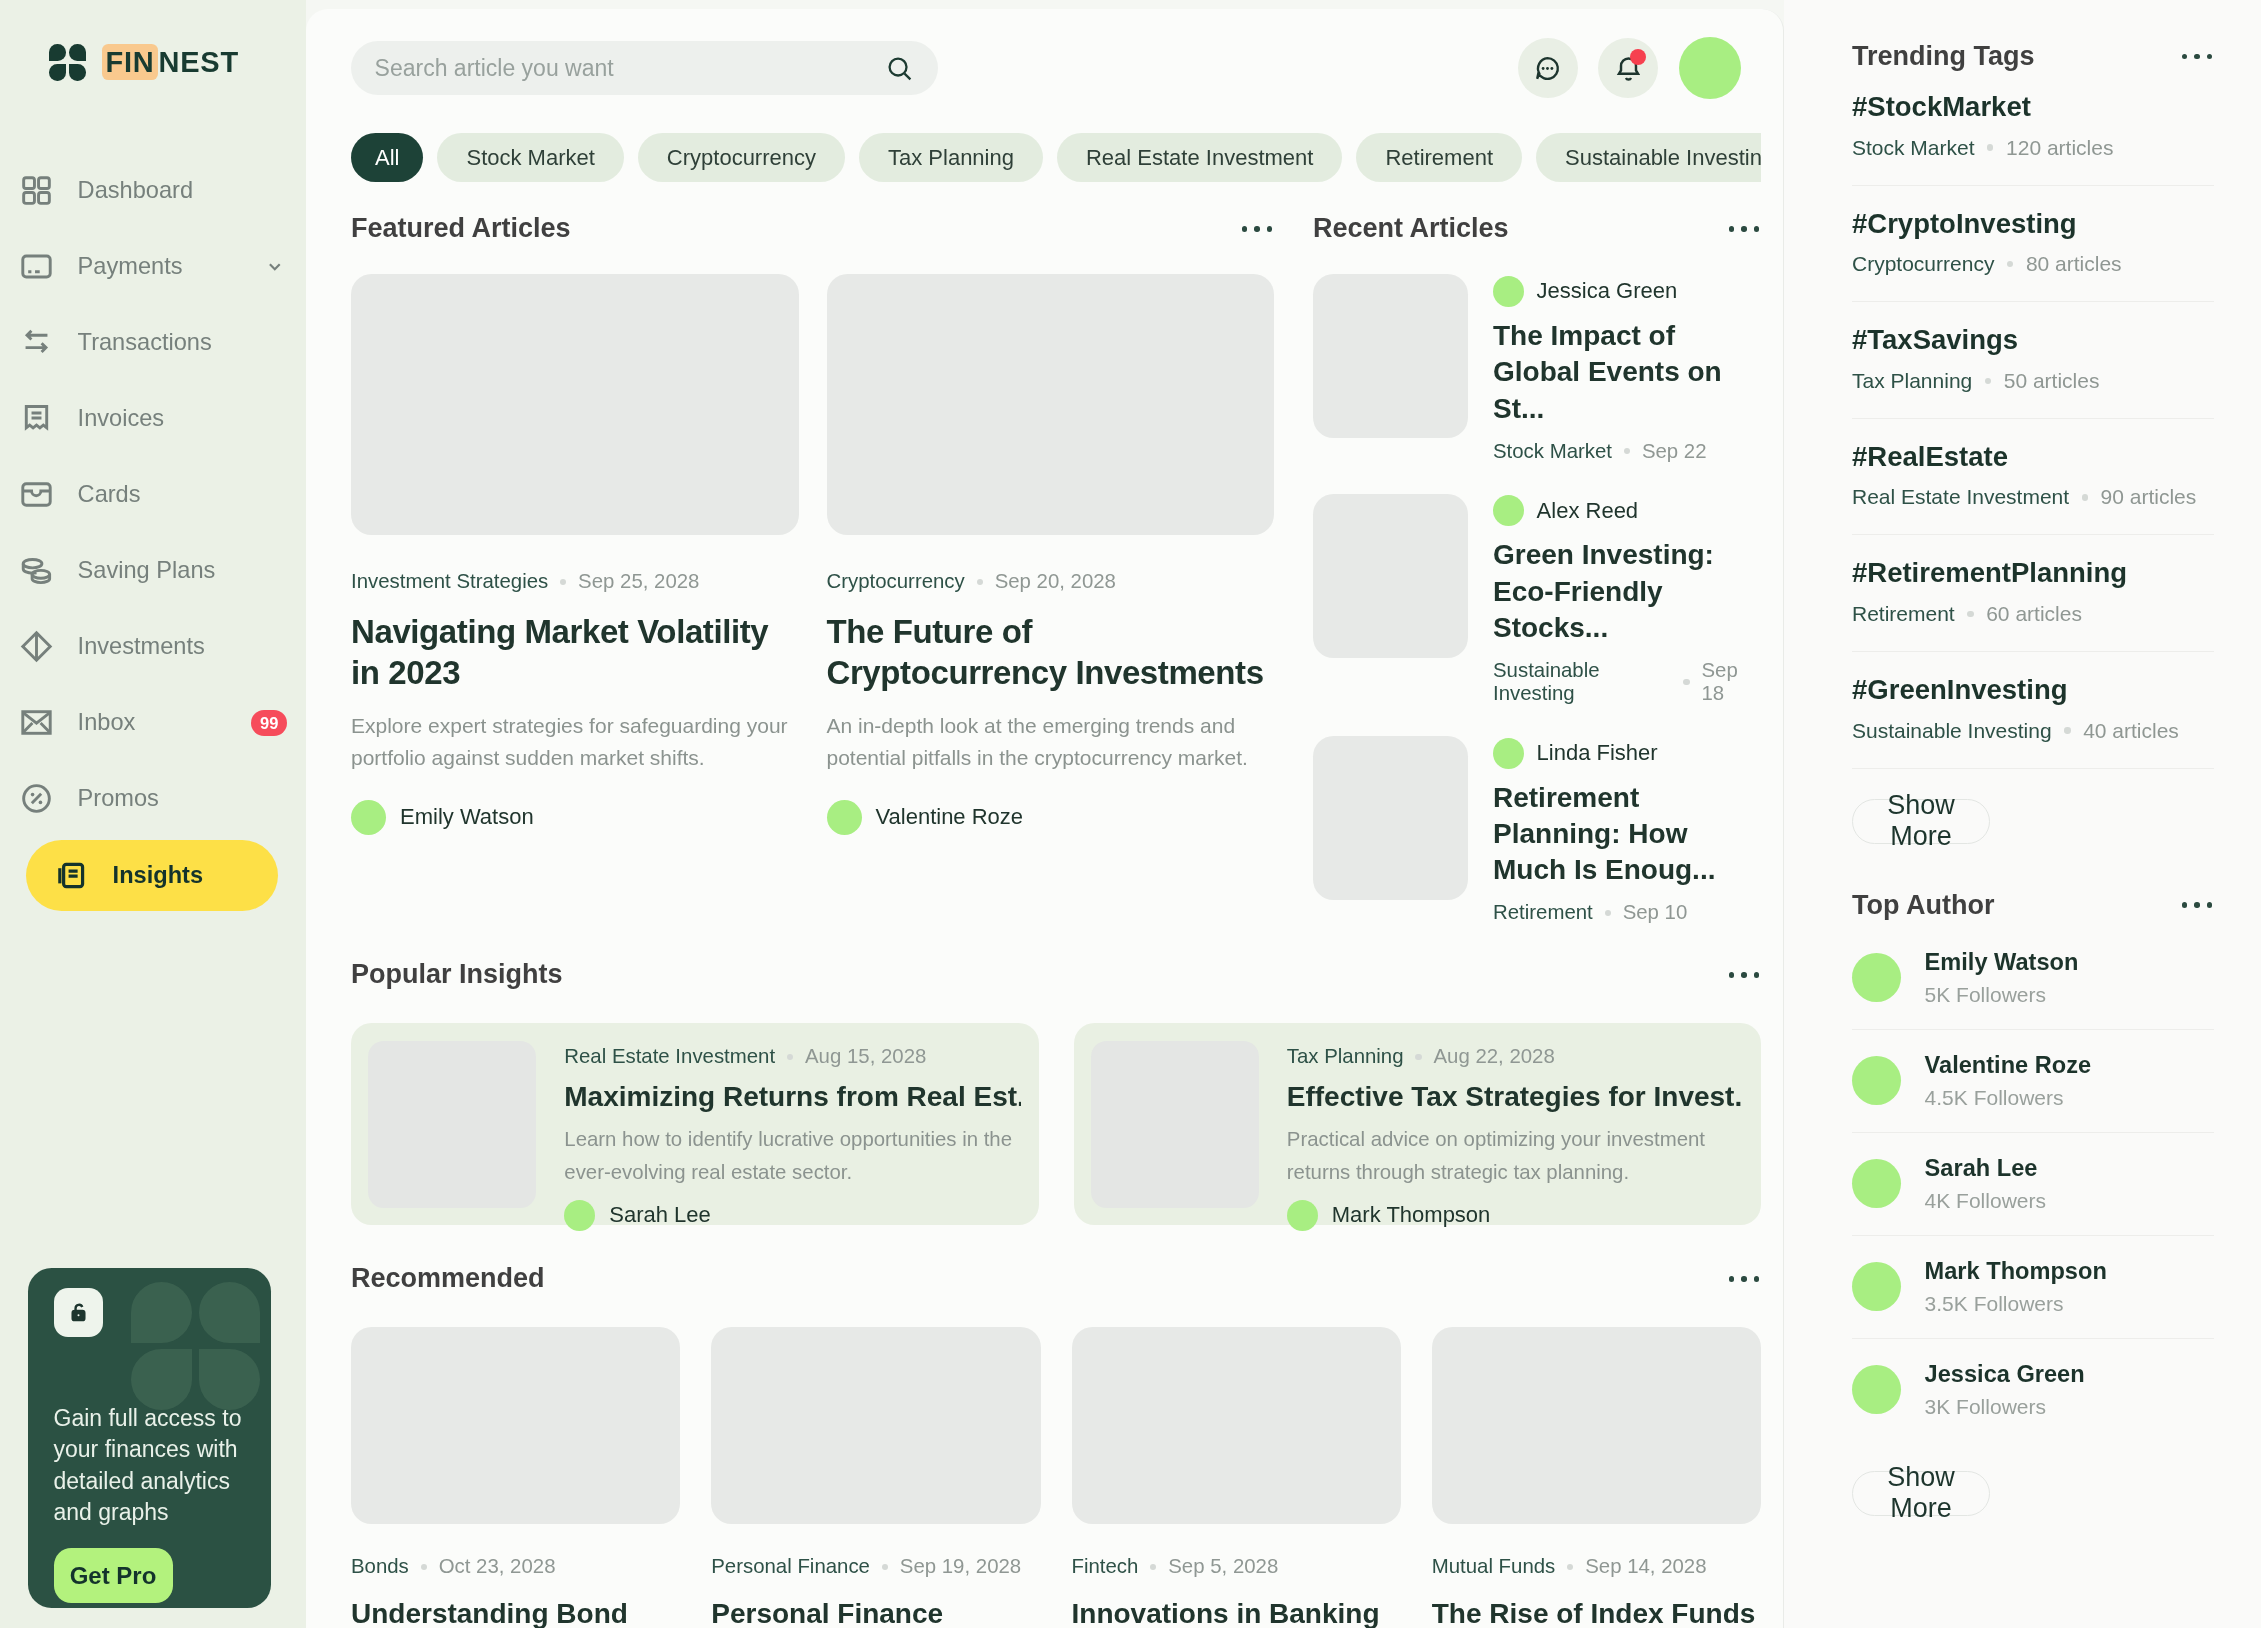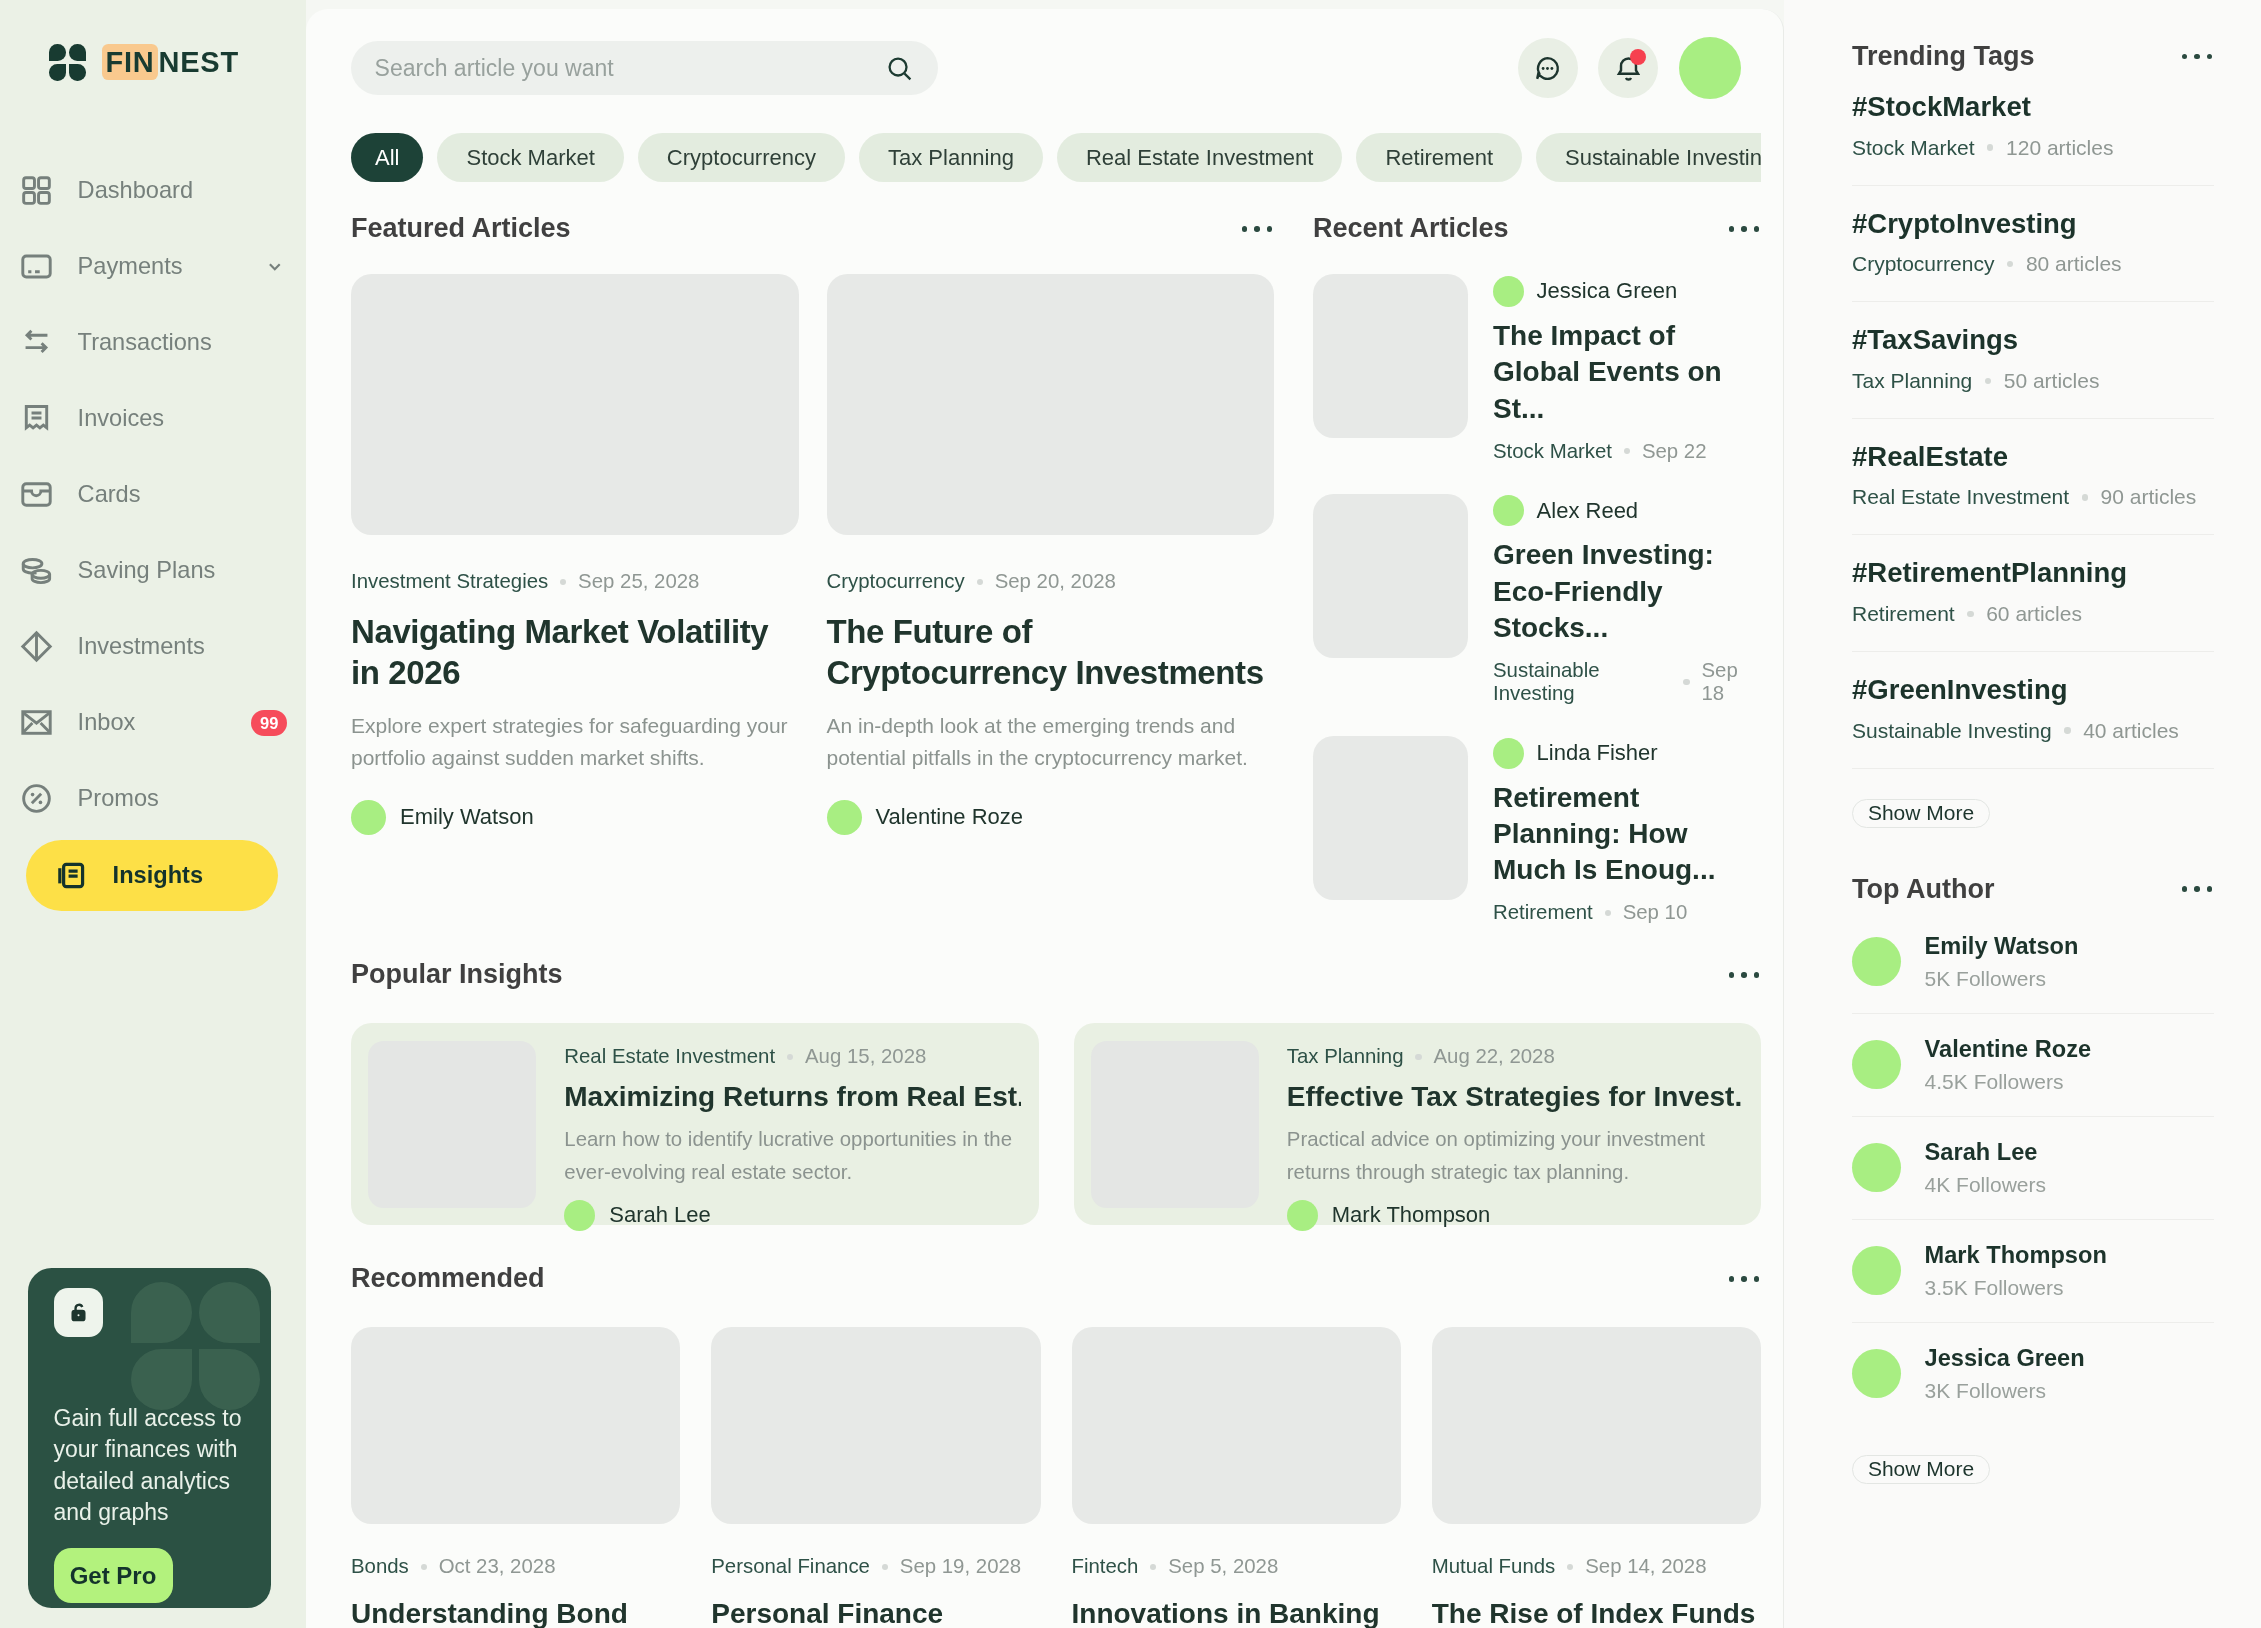"Navigating Market Volatility in 2026" h3 { text: 2026 -> 2023 }
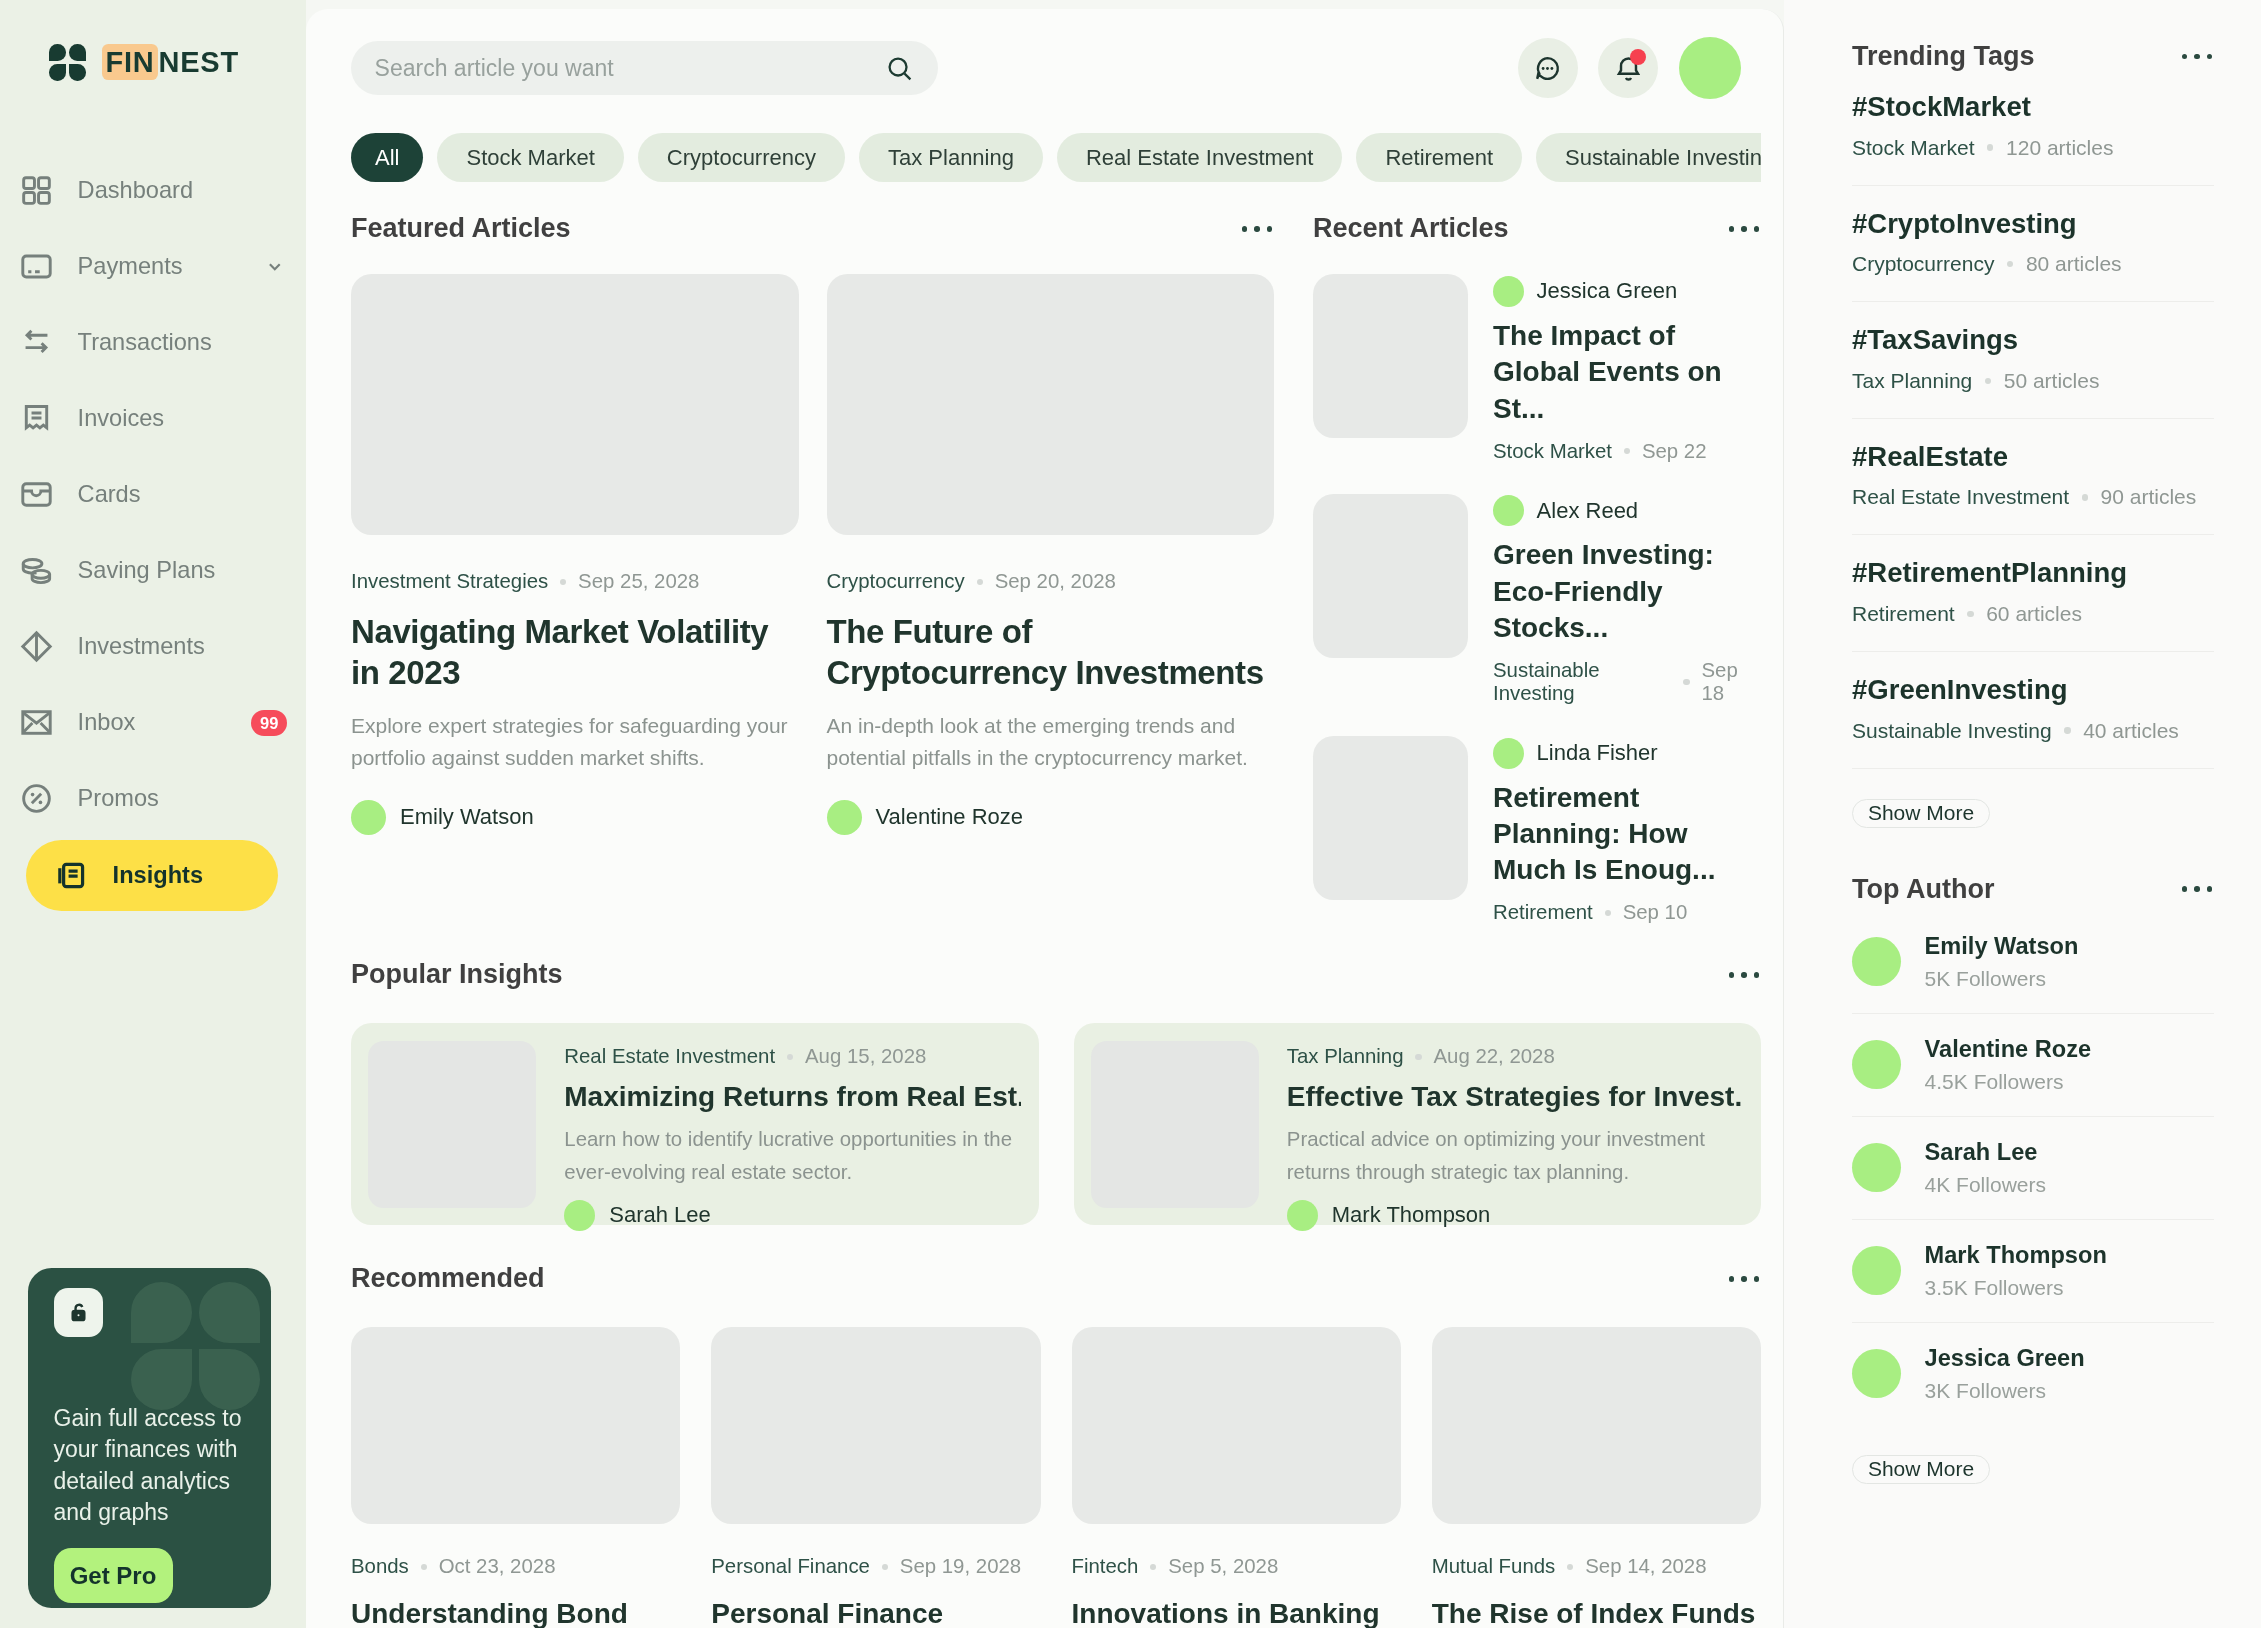"Show More" .show-more { font-size: 21px -> 27px; height: 29px -> 45px }
